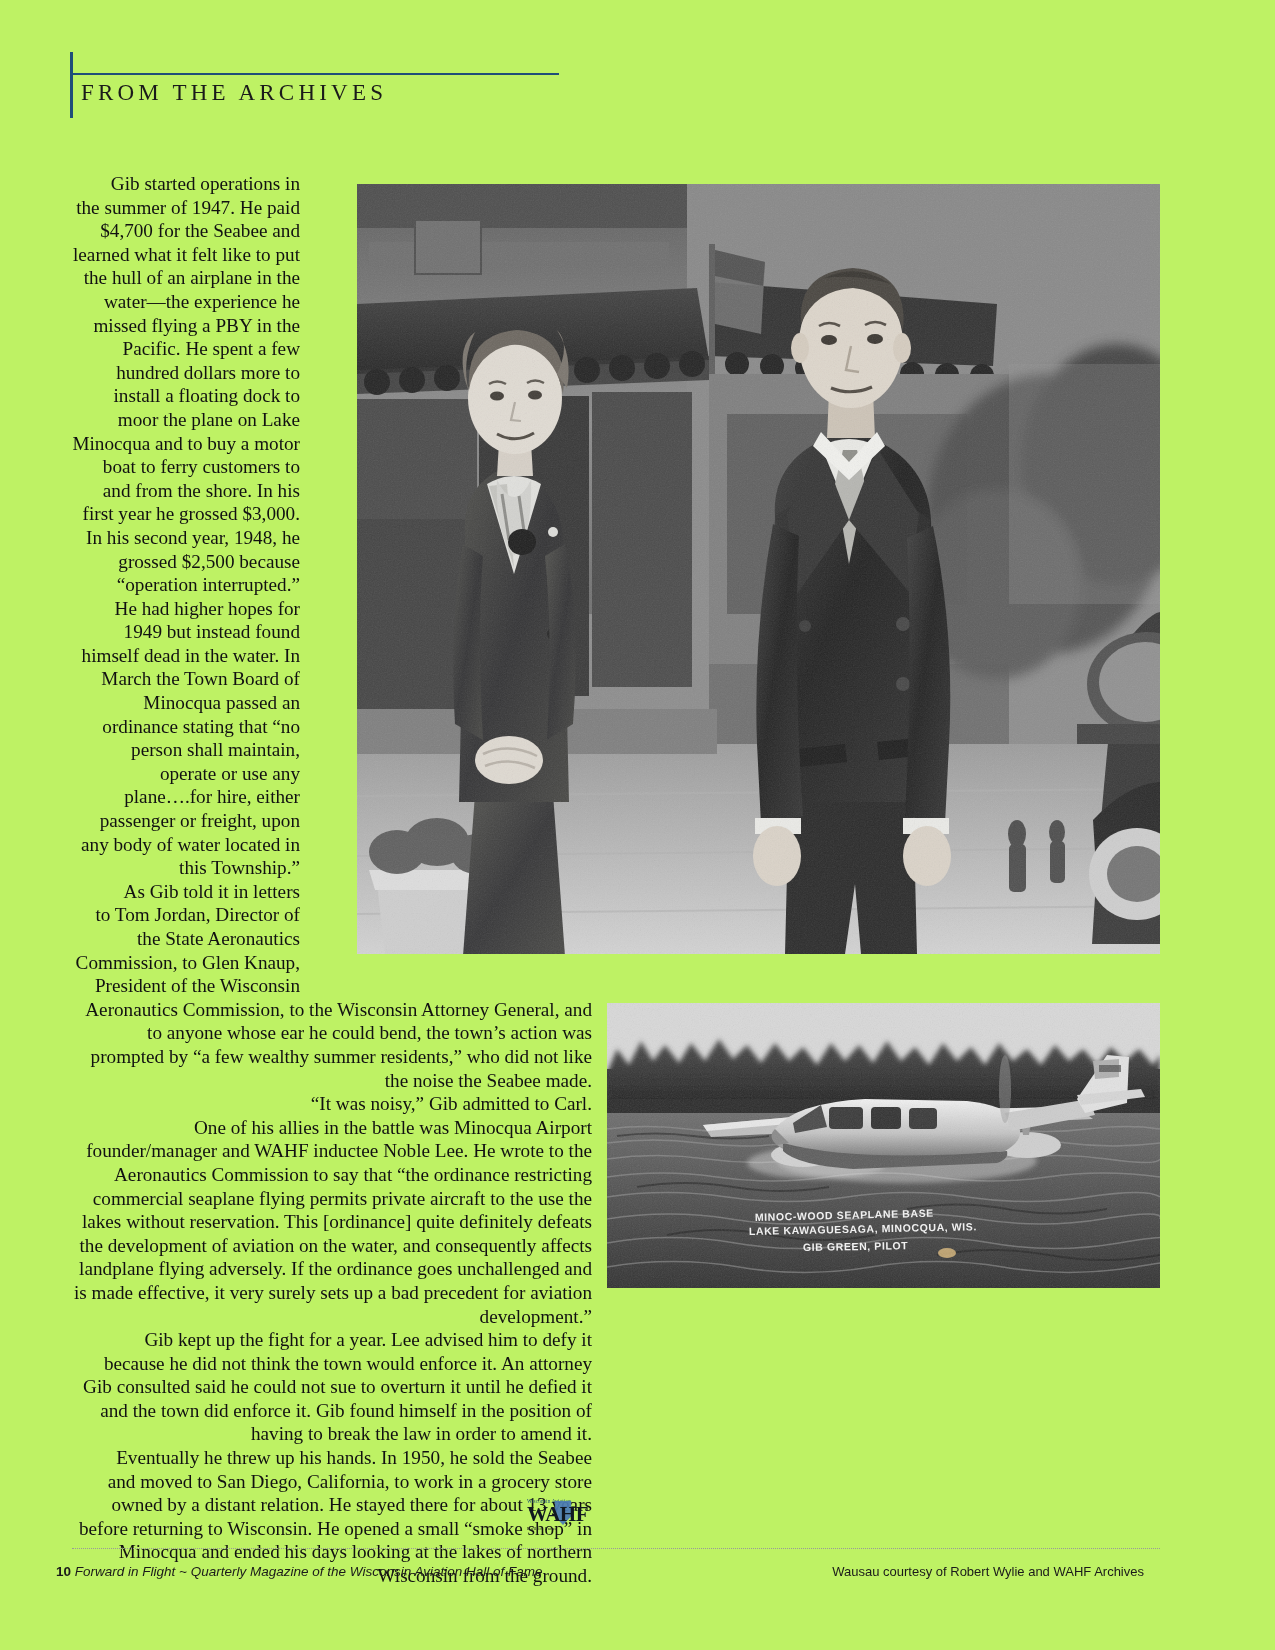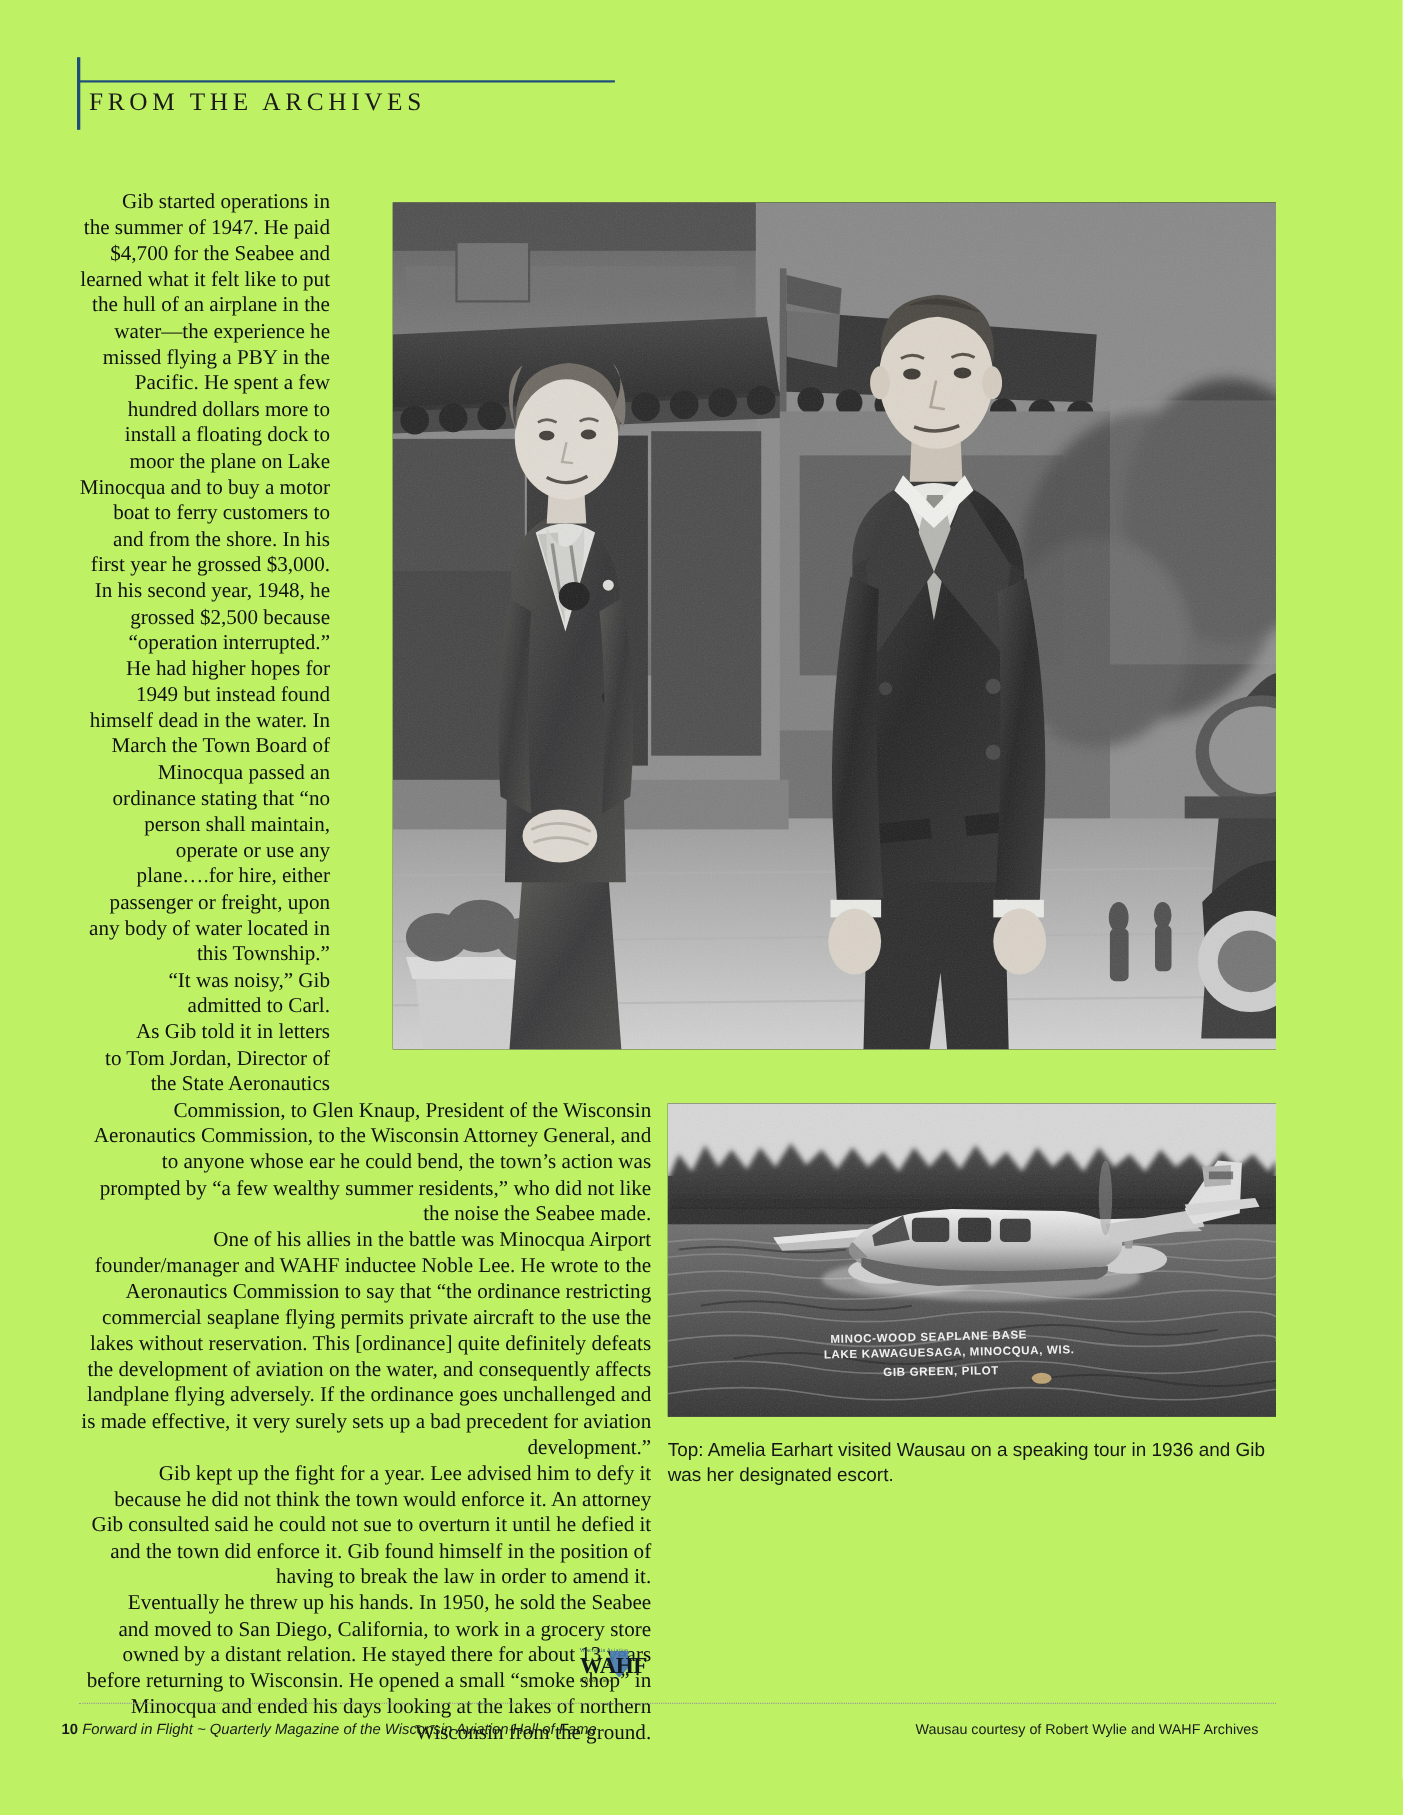"“It was noisy,” Gib admitted" p { order: before "As Gib told it in" -> after "As Gib told it in" }
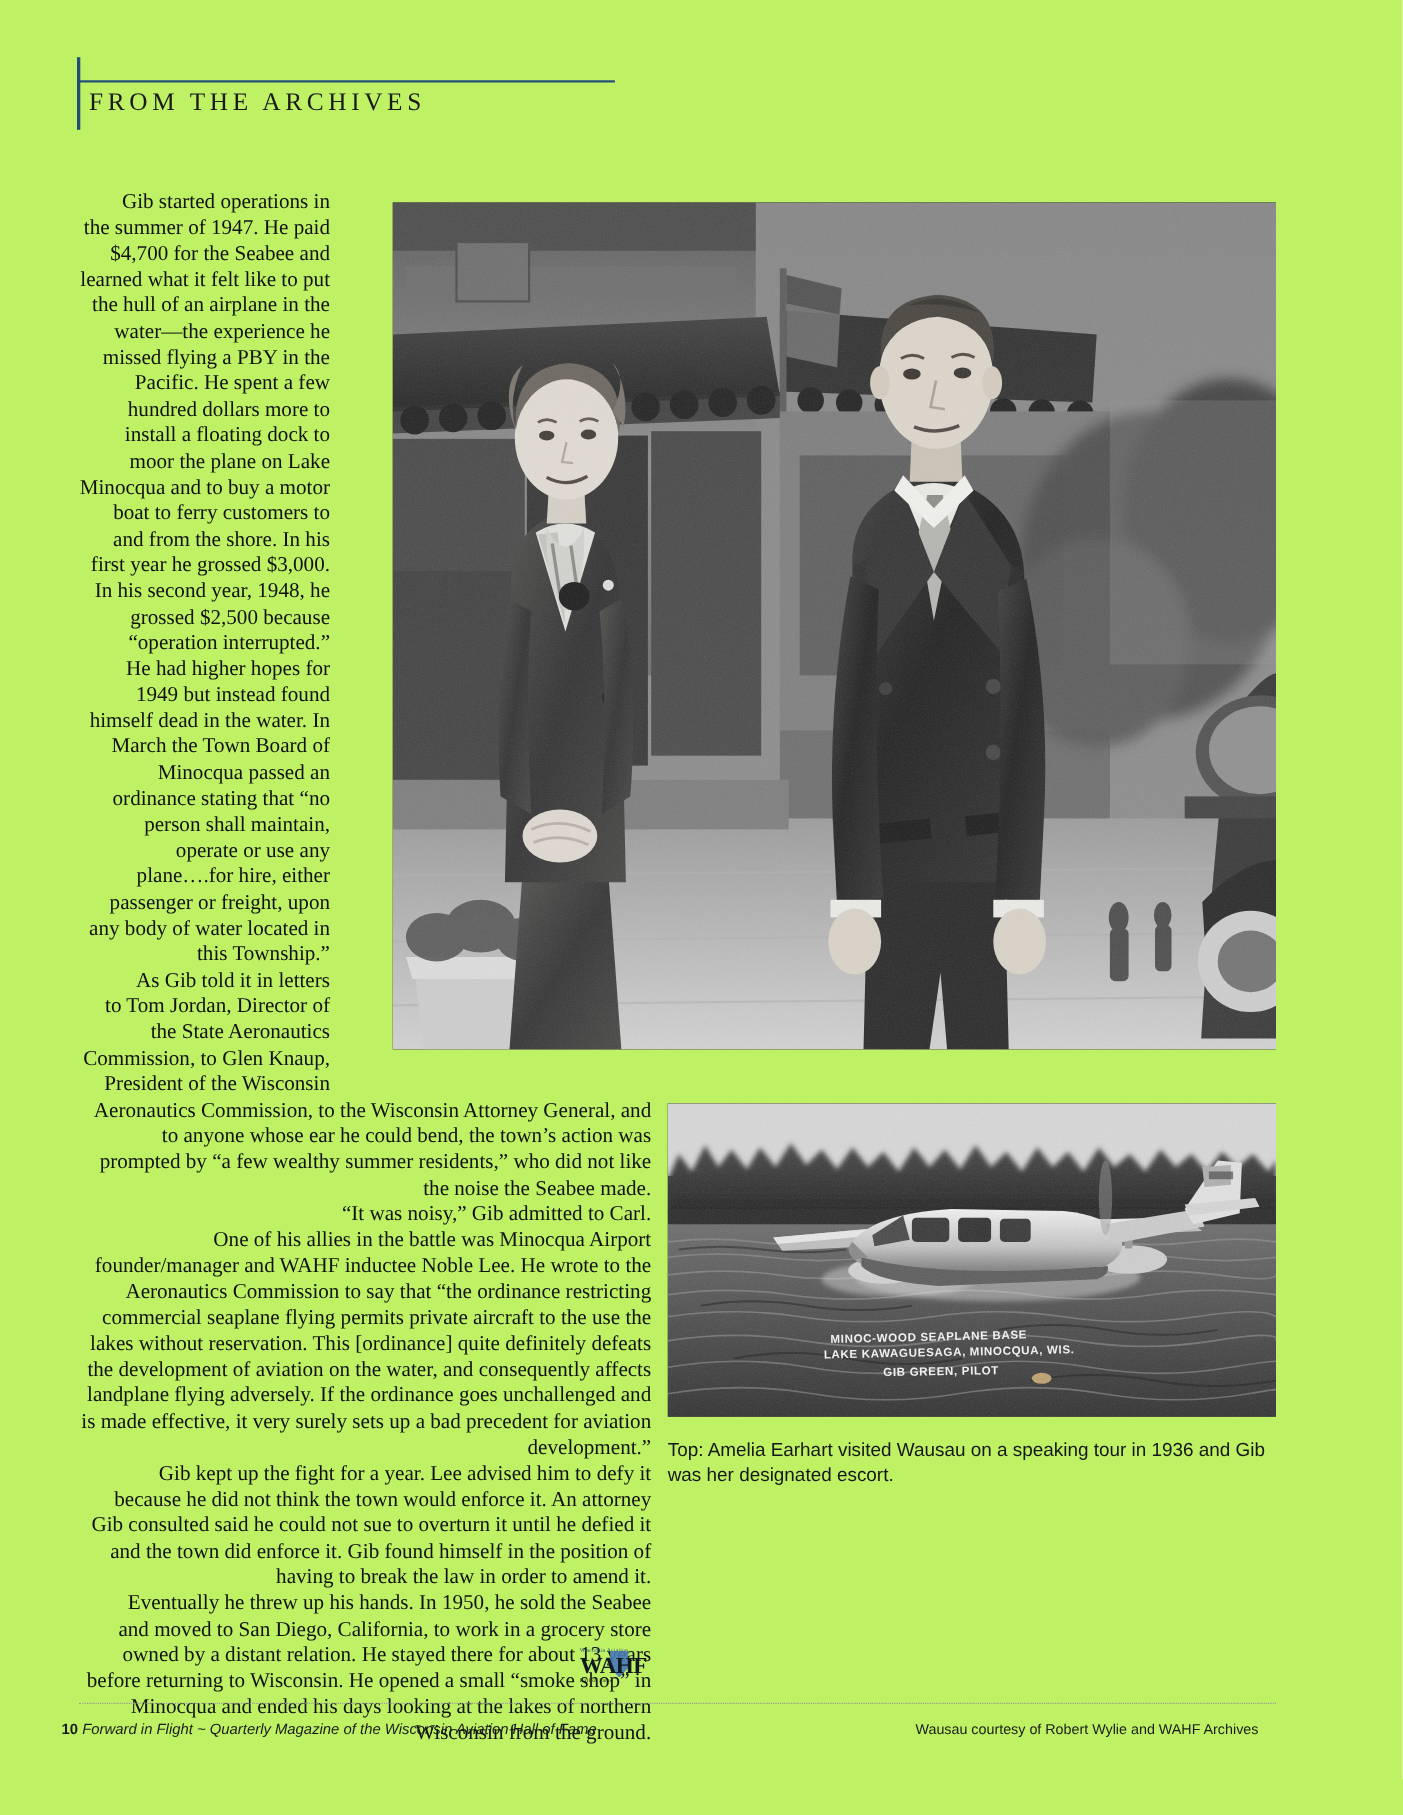"Top: Amelia Earhart visited Wausau" p.caption { html: <p>Top: Amelia Earhart visited Wausau on a speaking tour in 1936 and Gib was her designated escort.</p> -> none }
